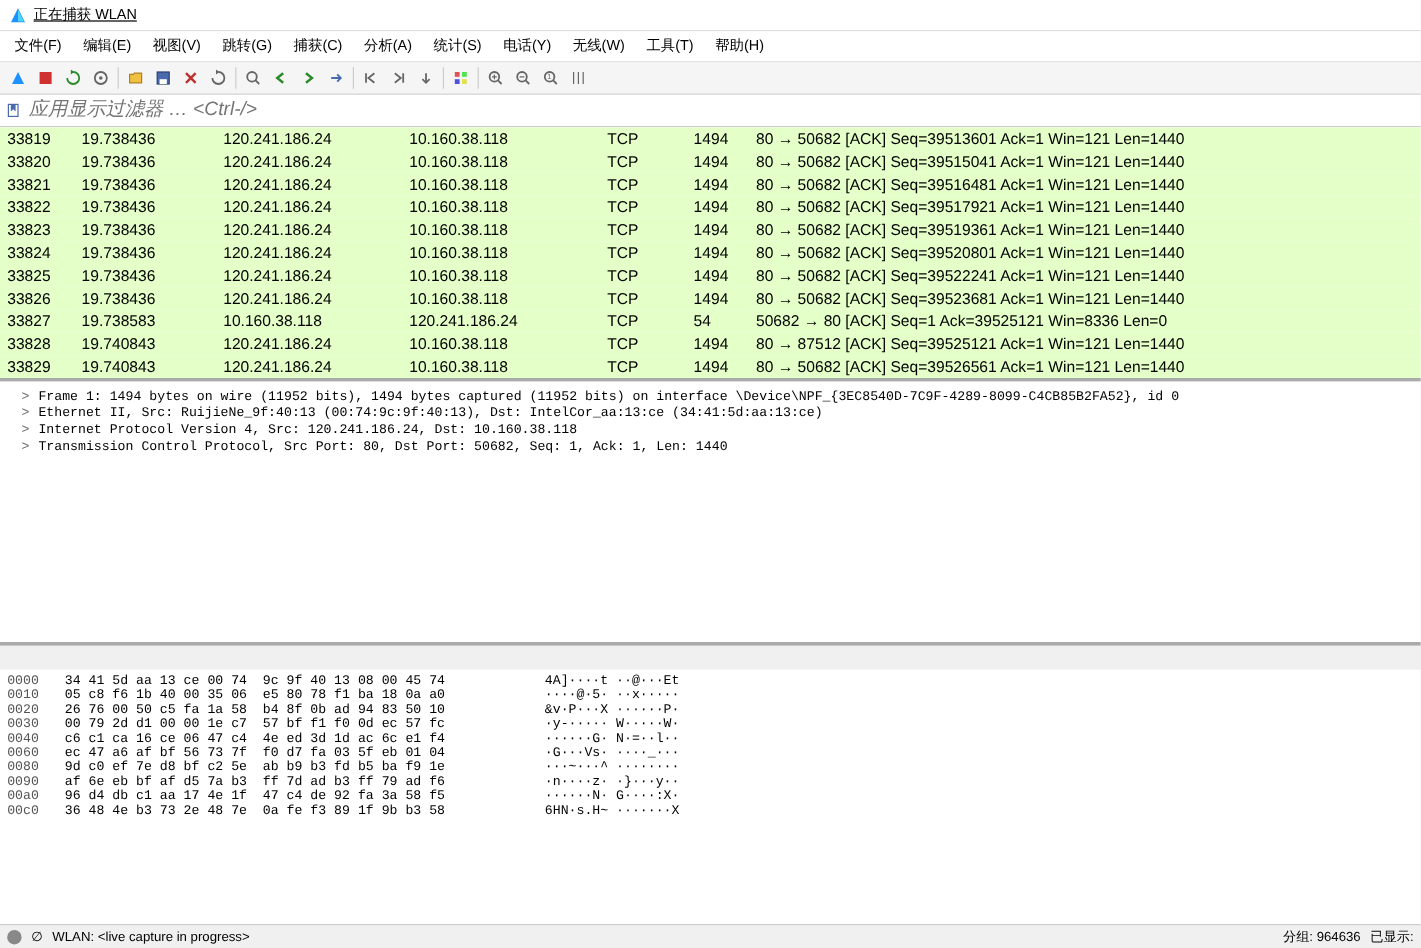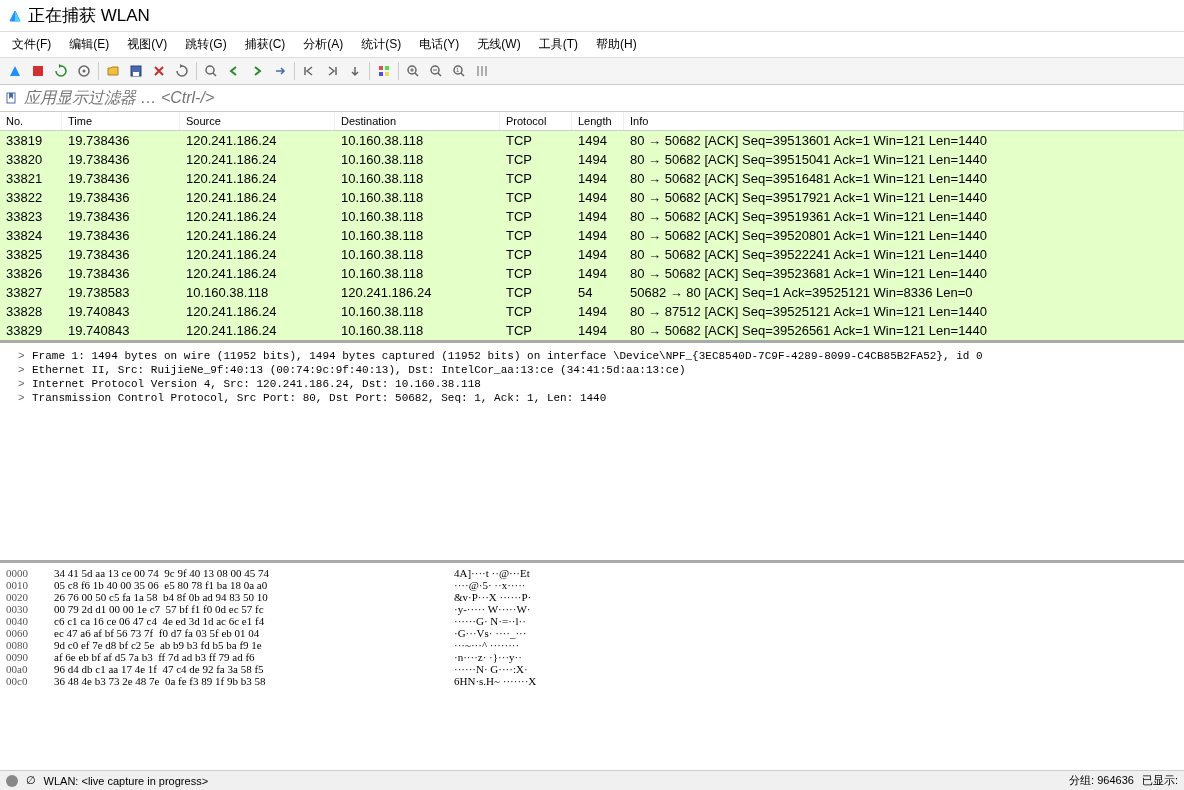"正在捕获 WLAN" .title-text { font-size: 17px -> 12px; text-decoration: none -> underline }
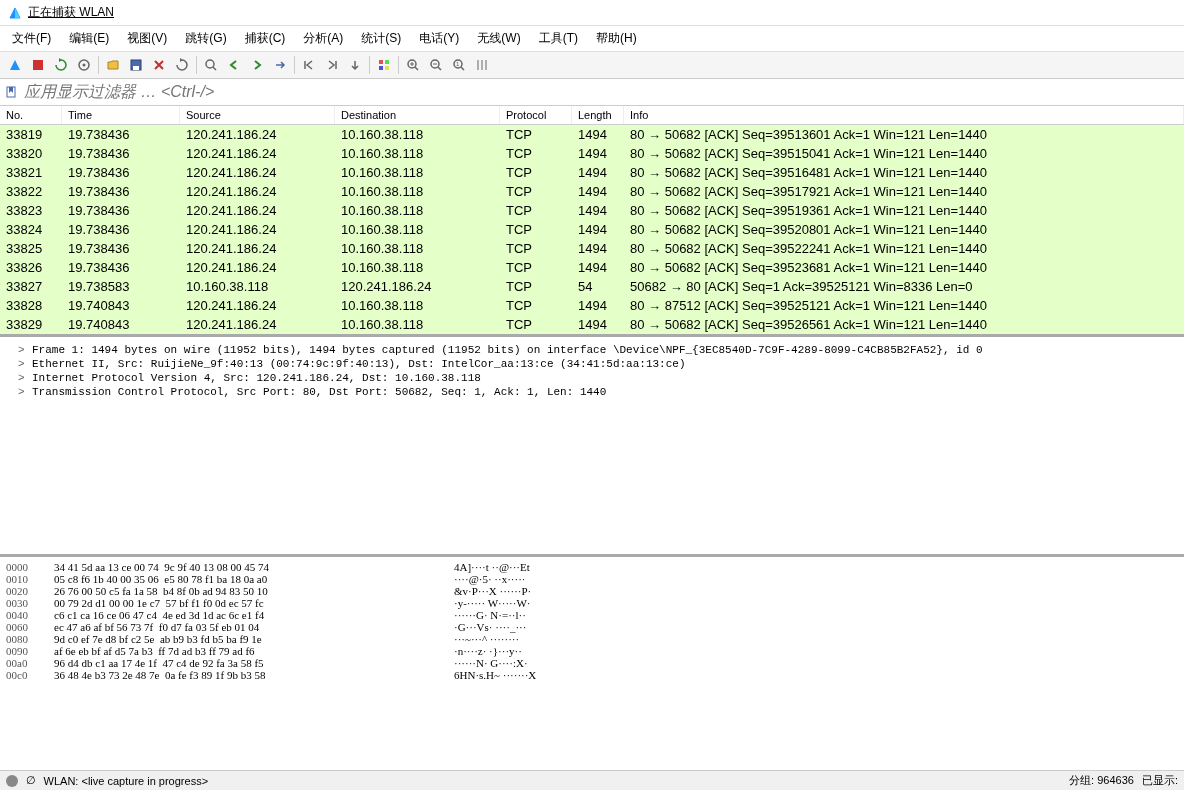"No." div.plist-header { html: <div> <div>No.</div> <div>Time</div> <div>Source</div> <div>Destination</div> <div>Protocol</div> <div>Length</div> <div>Info</div> </div> -> none }
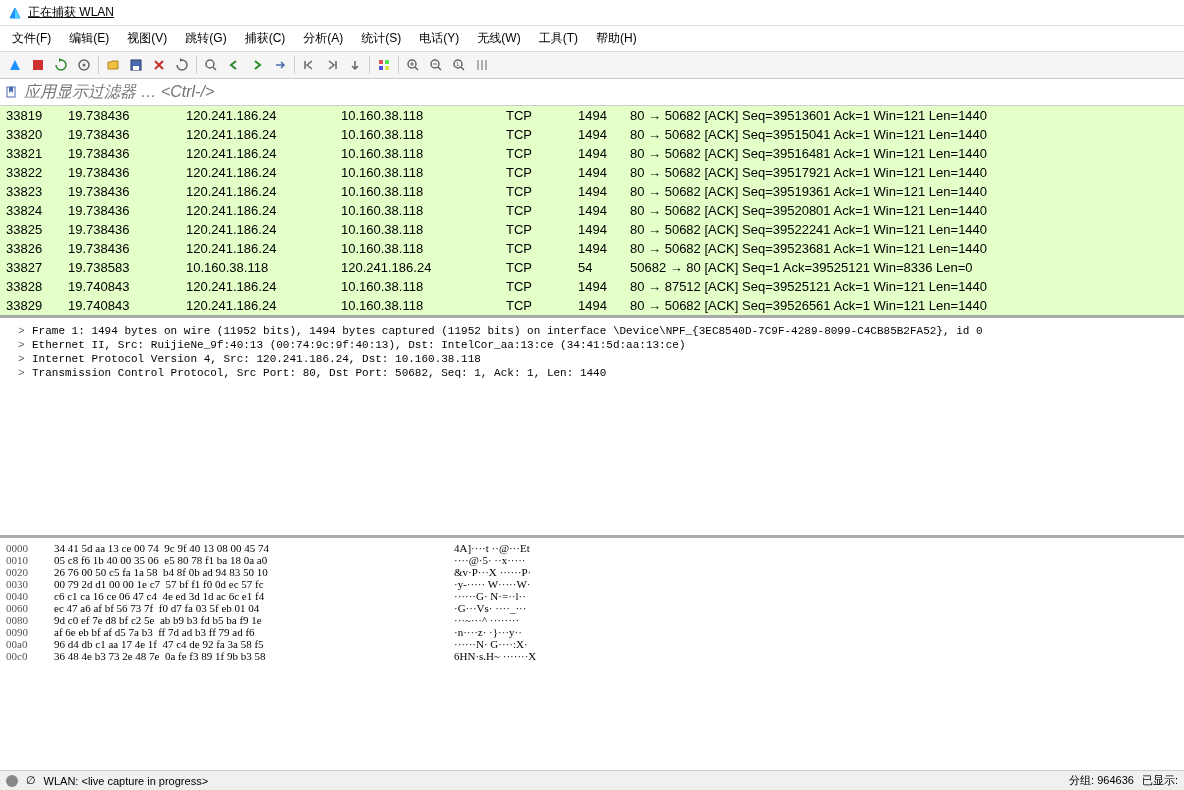"0000" .hex-pane { font-family: Liberation Serif, serif -> Liberation Mono, monospace; margin-top: none -> 20px }
